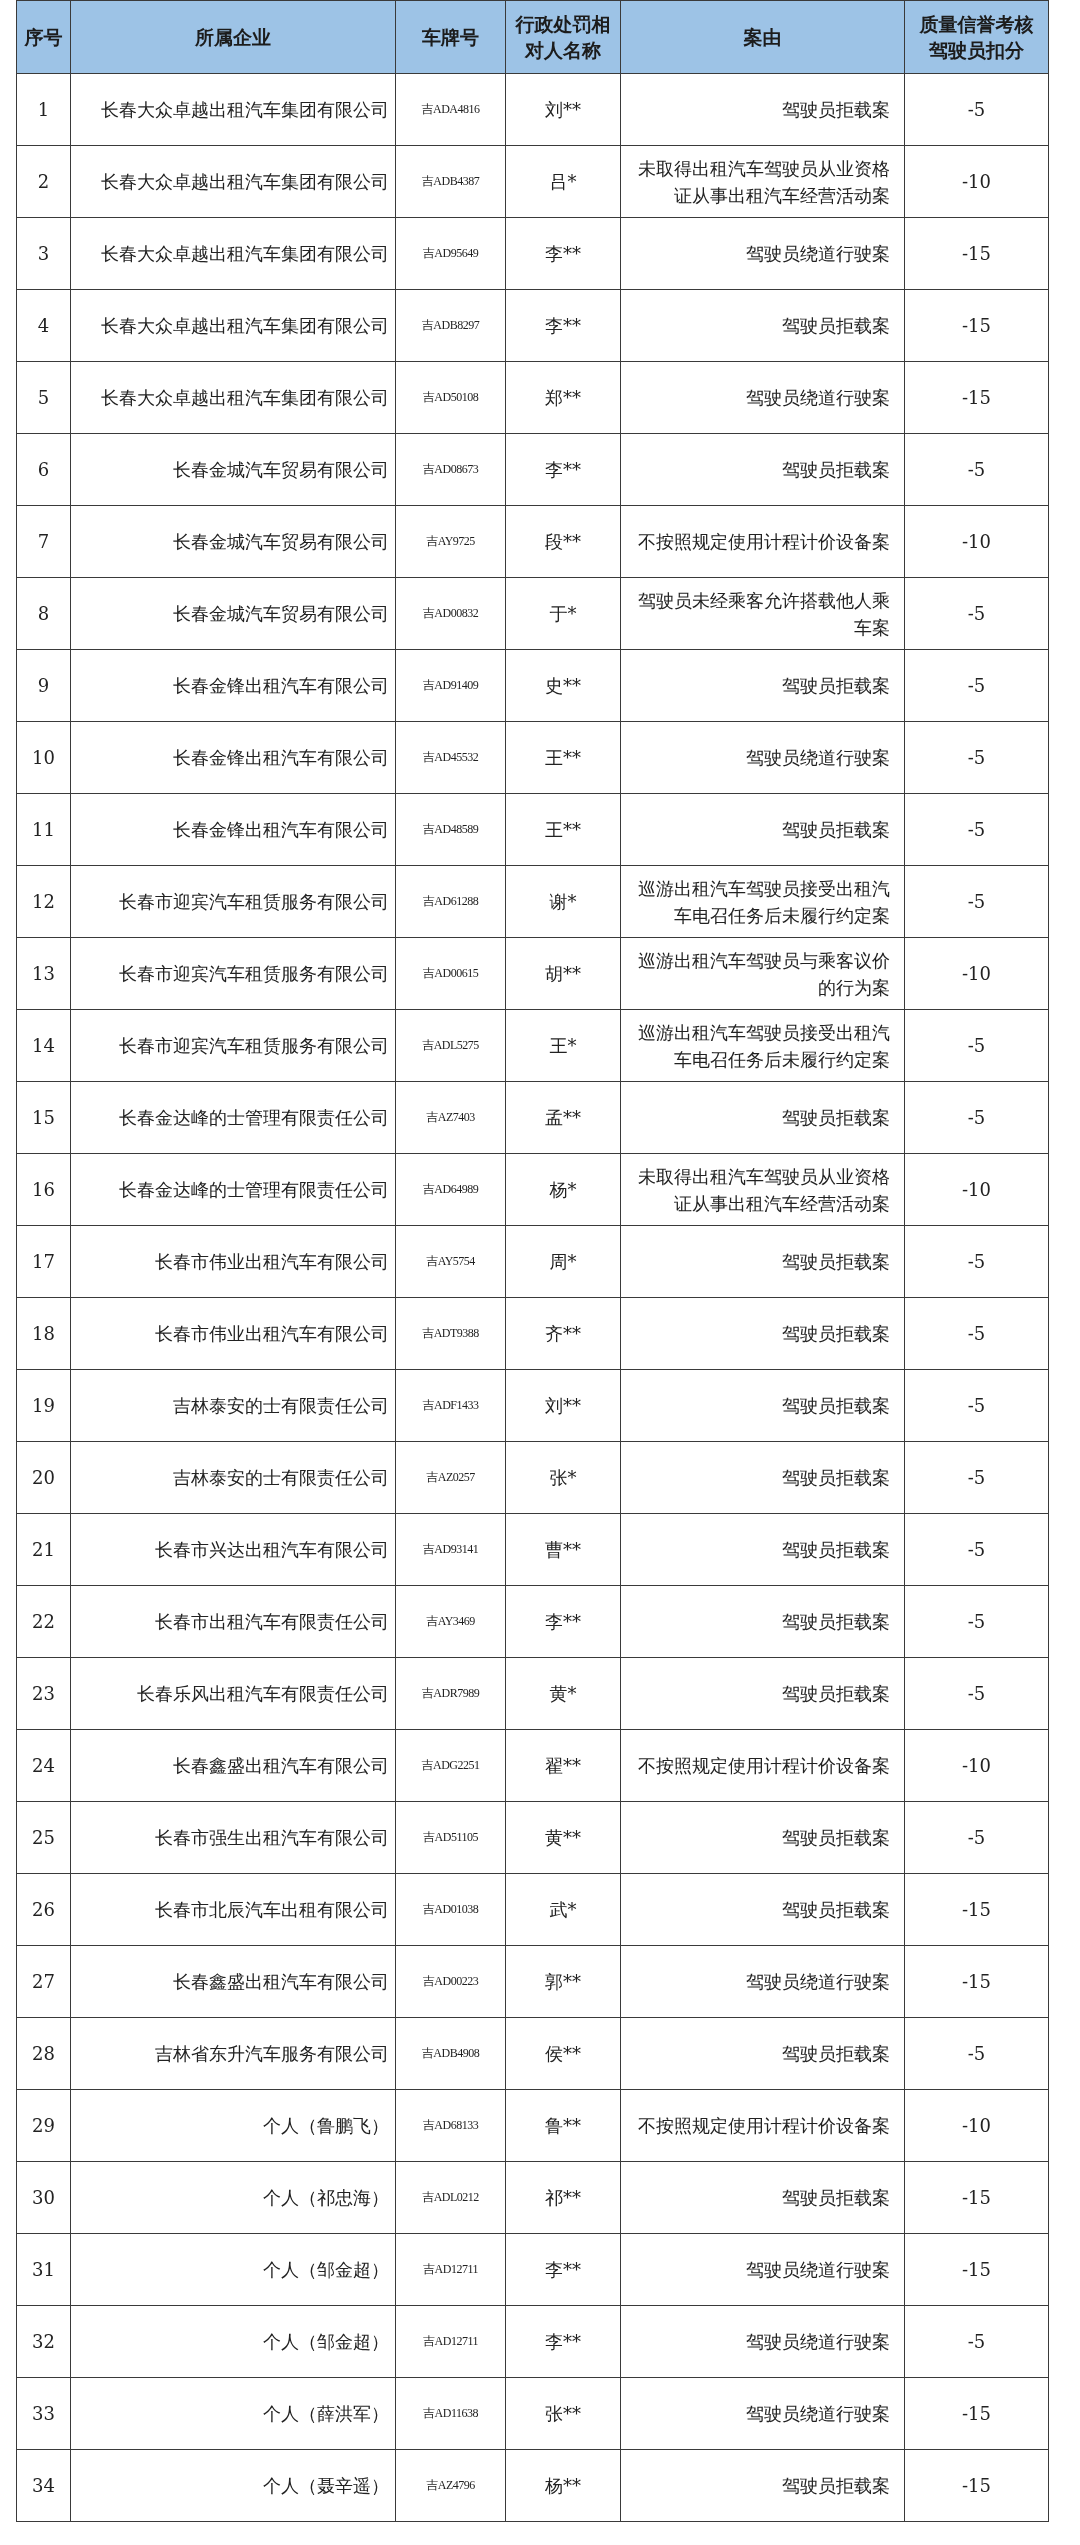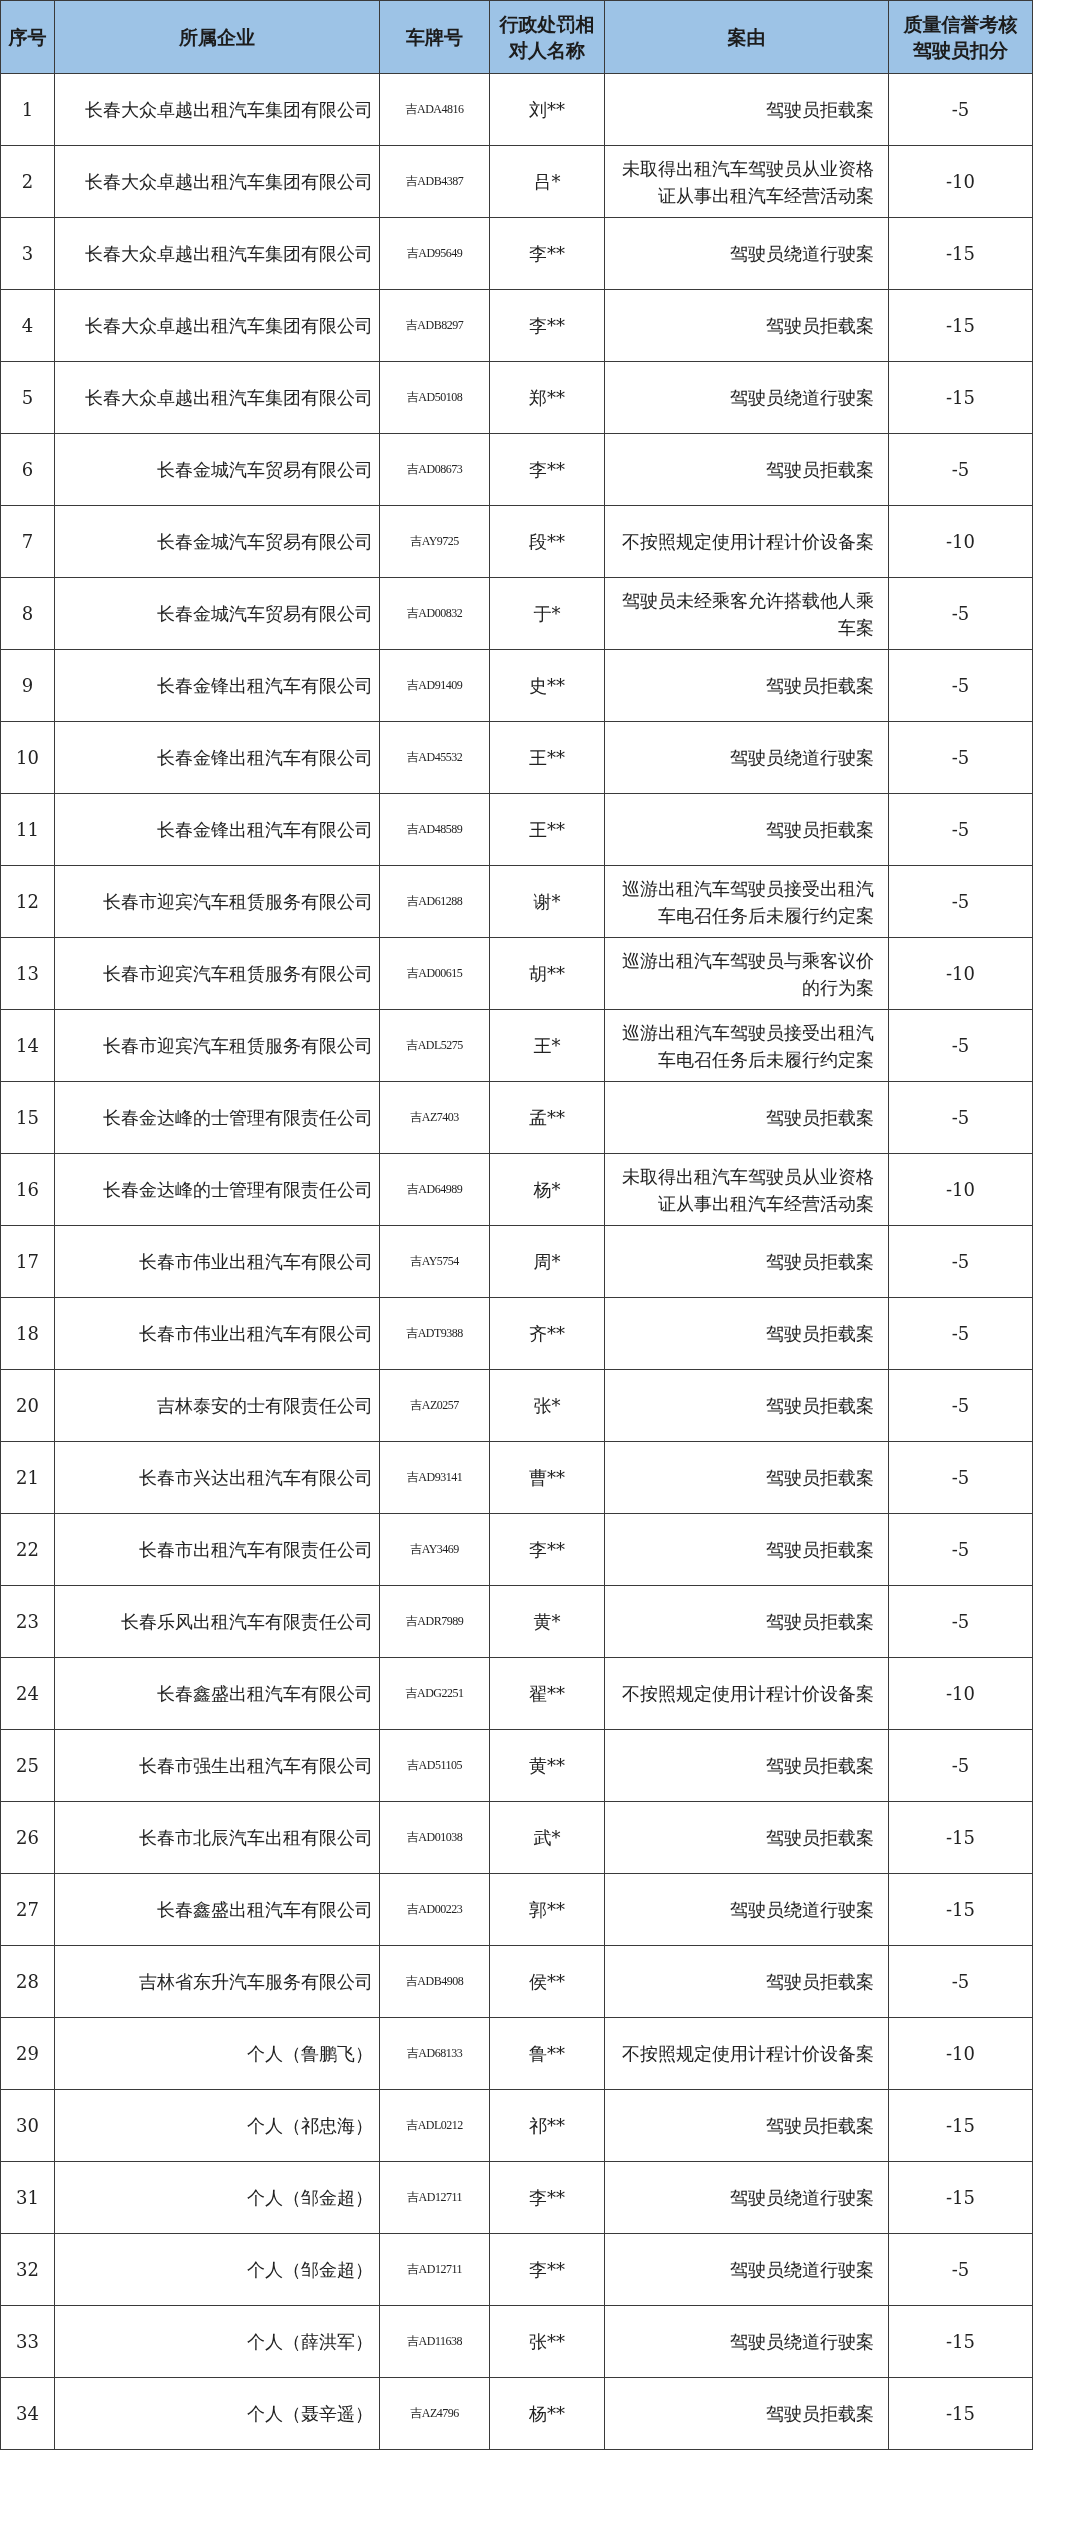"序号" .tbl { left: 0 -> 16px }
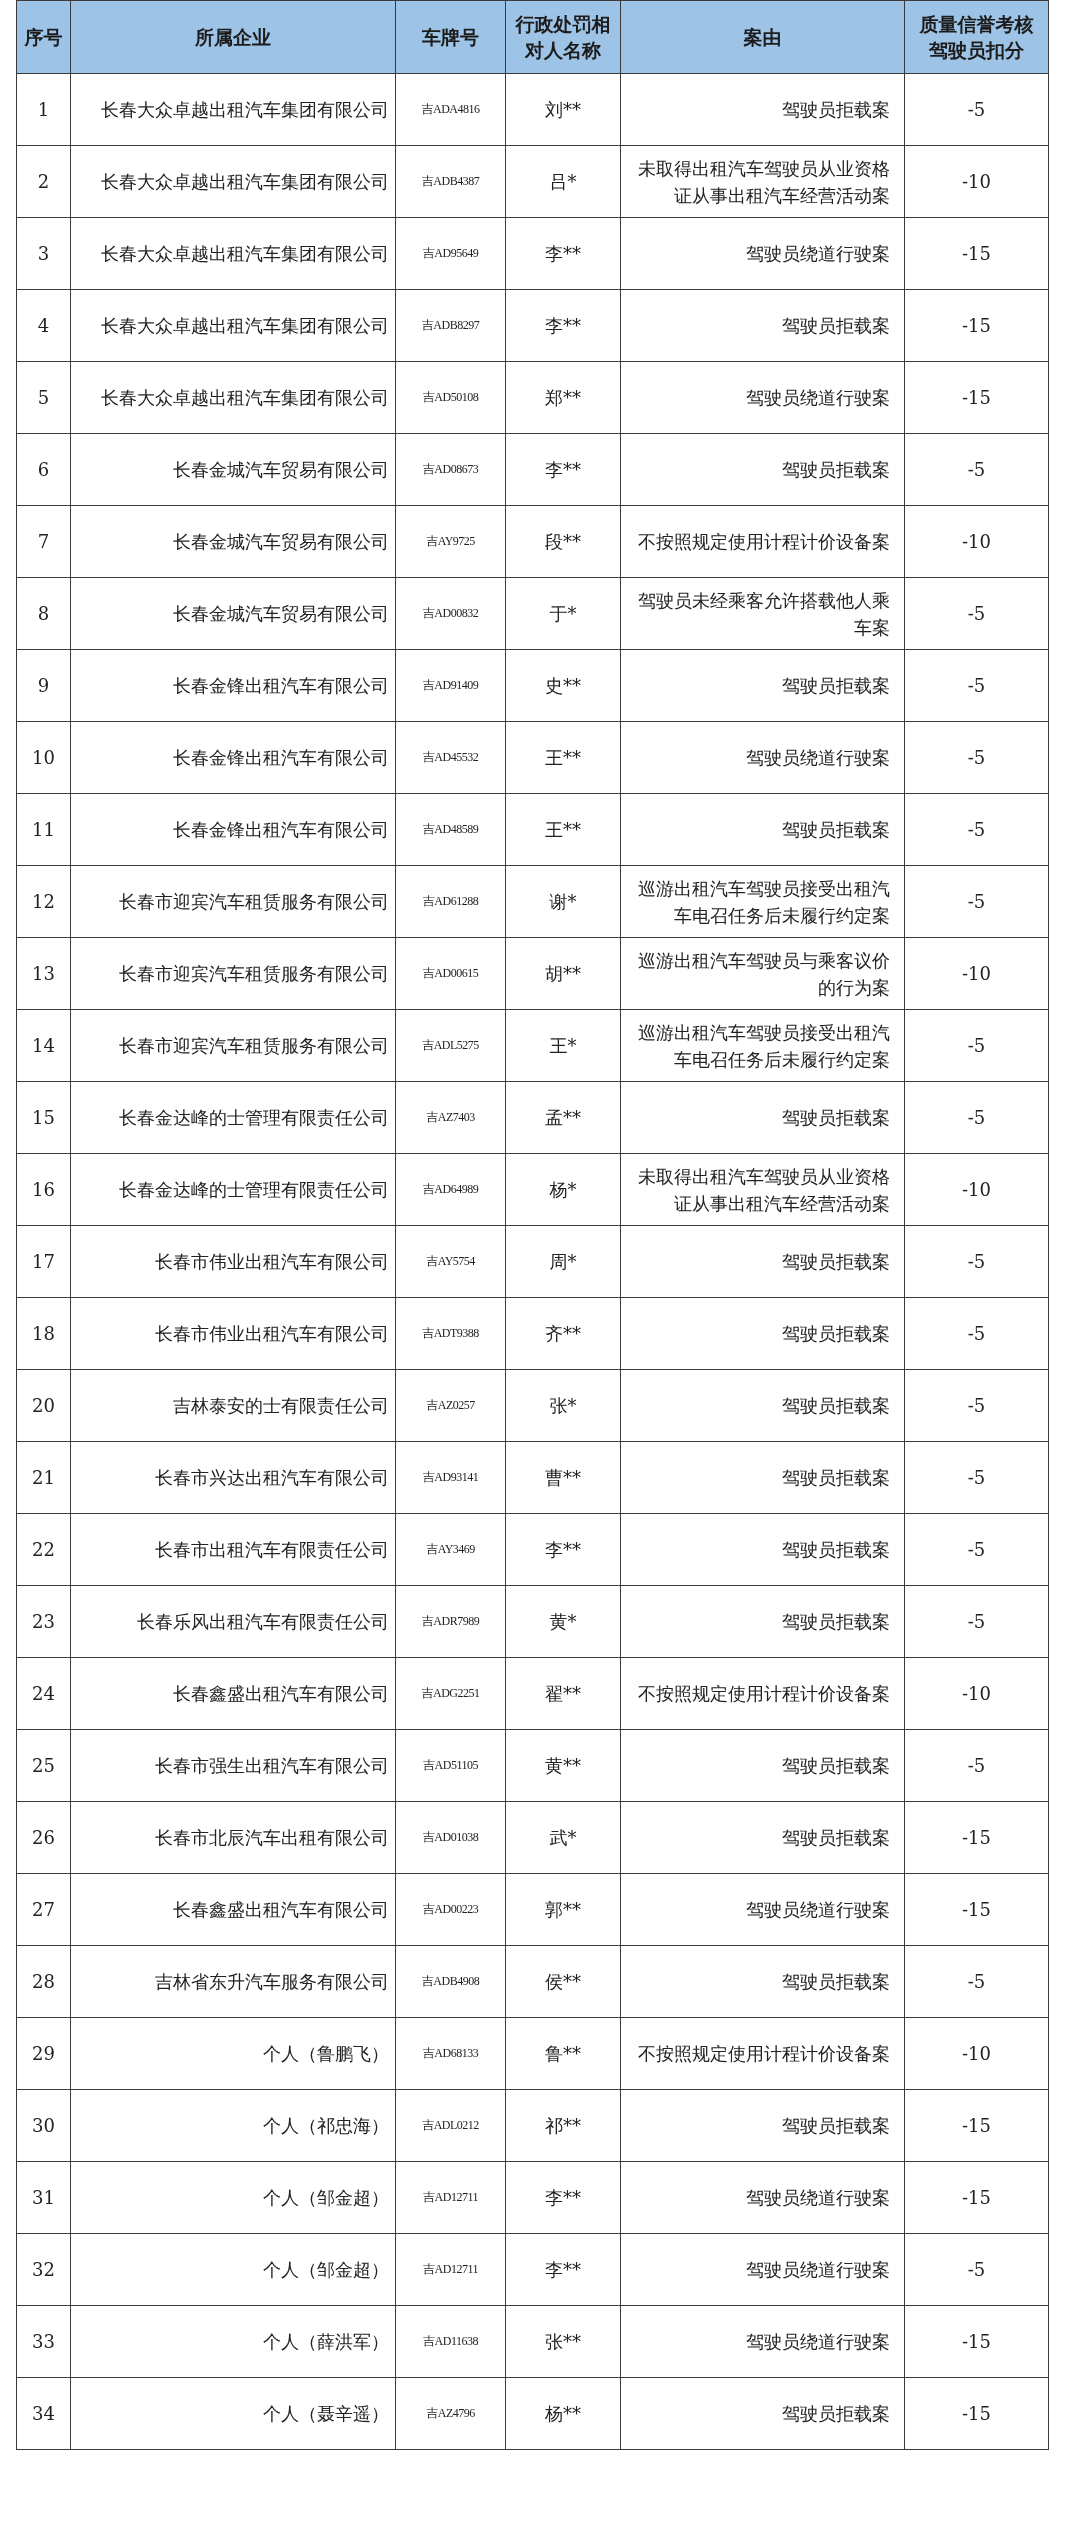"19" tr { html: none -> <tr> <td>19</td> <td>吉林泰安的士有限责任公司</td> <td>吉ADF1433</td> <td>刘**</td> <td>驾驶员拒载案</td> <td>-5</td> </tr> }
